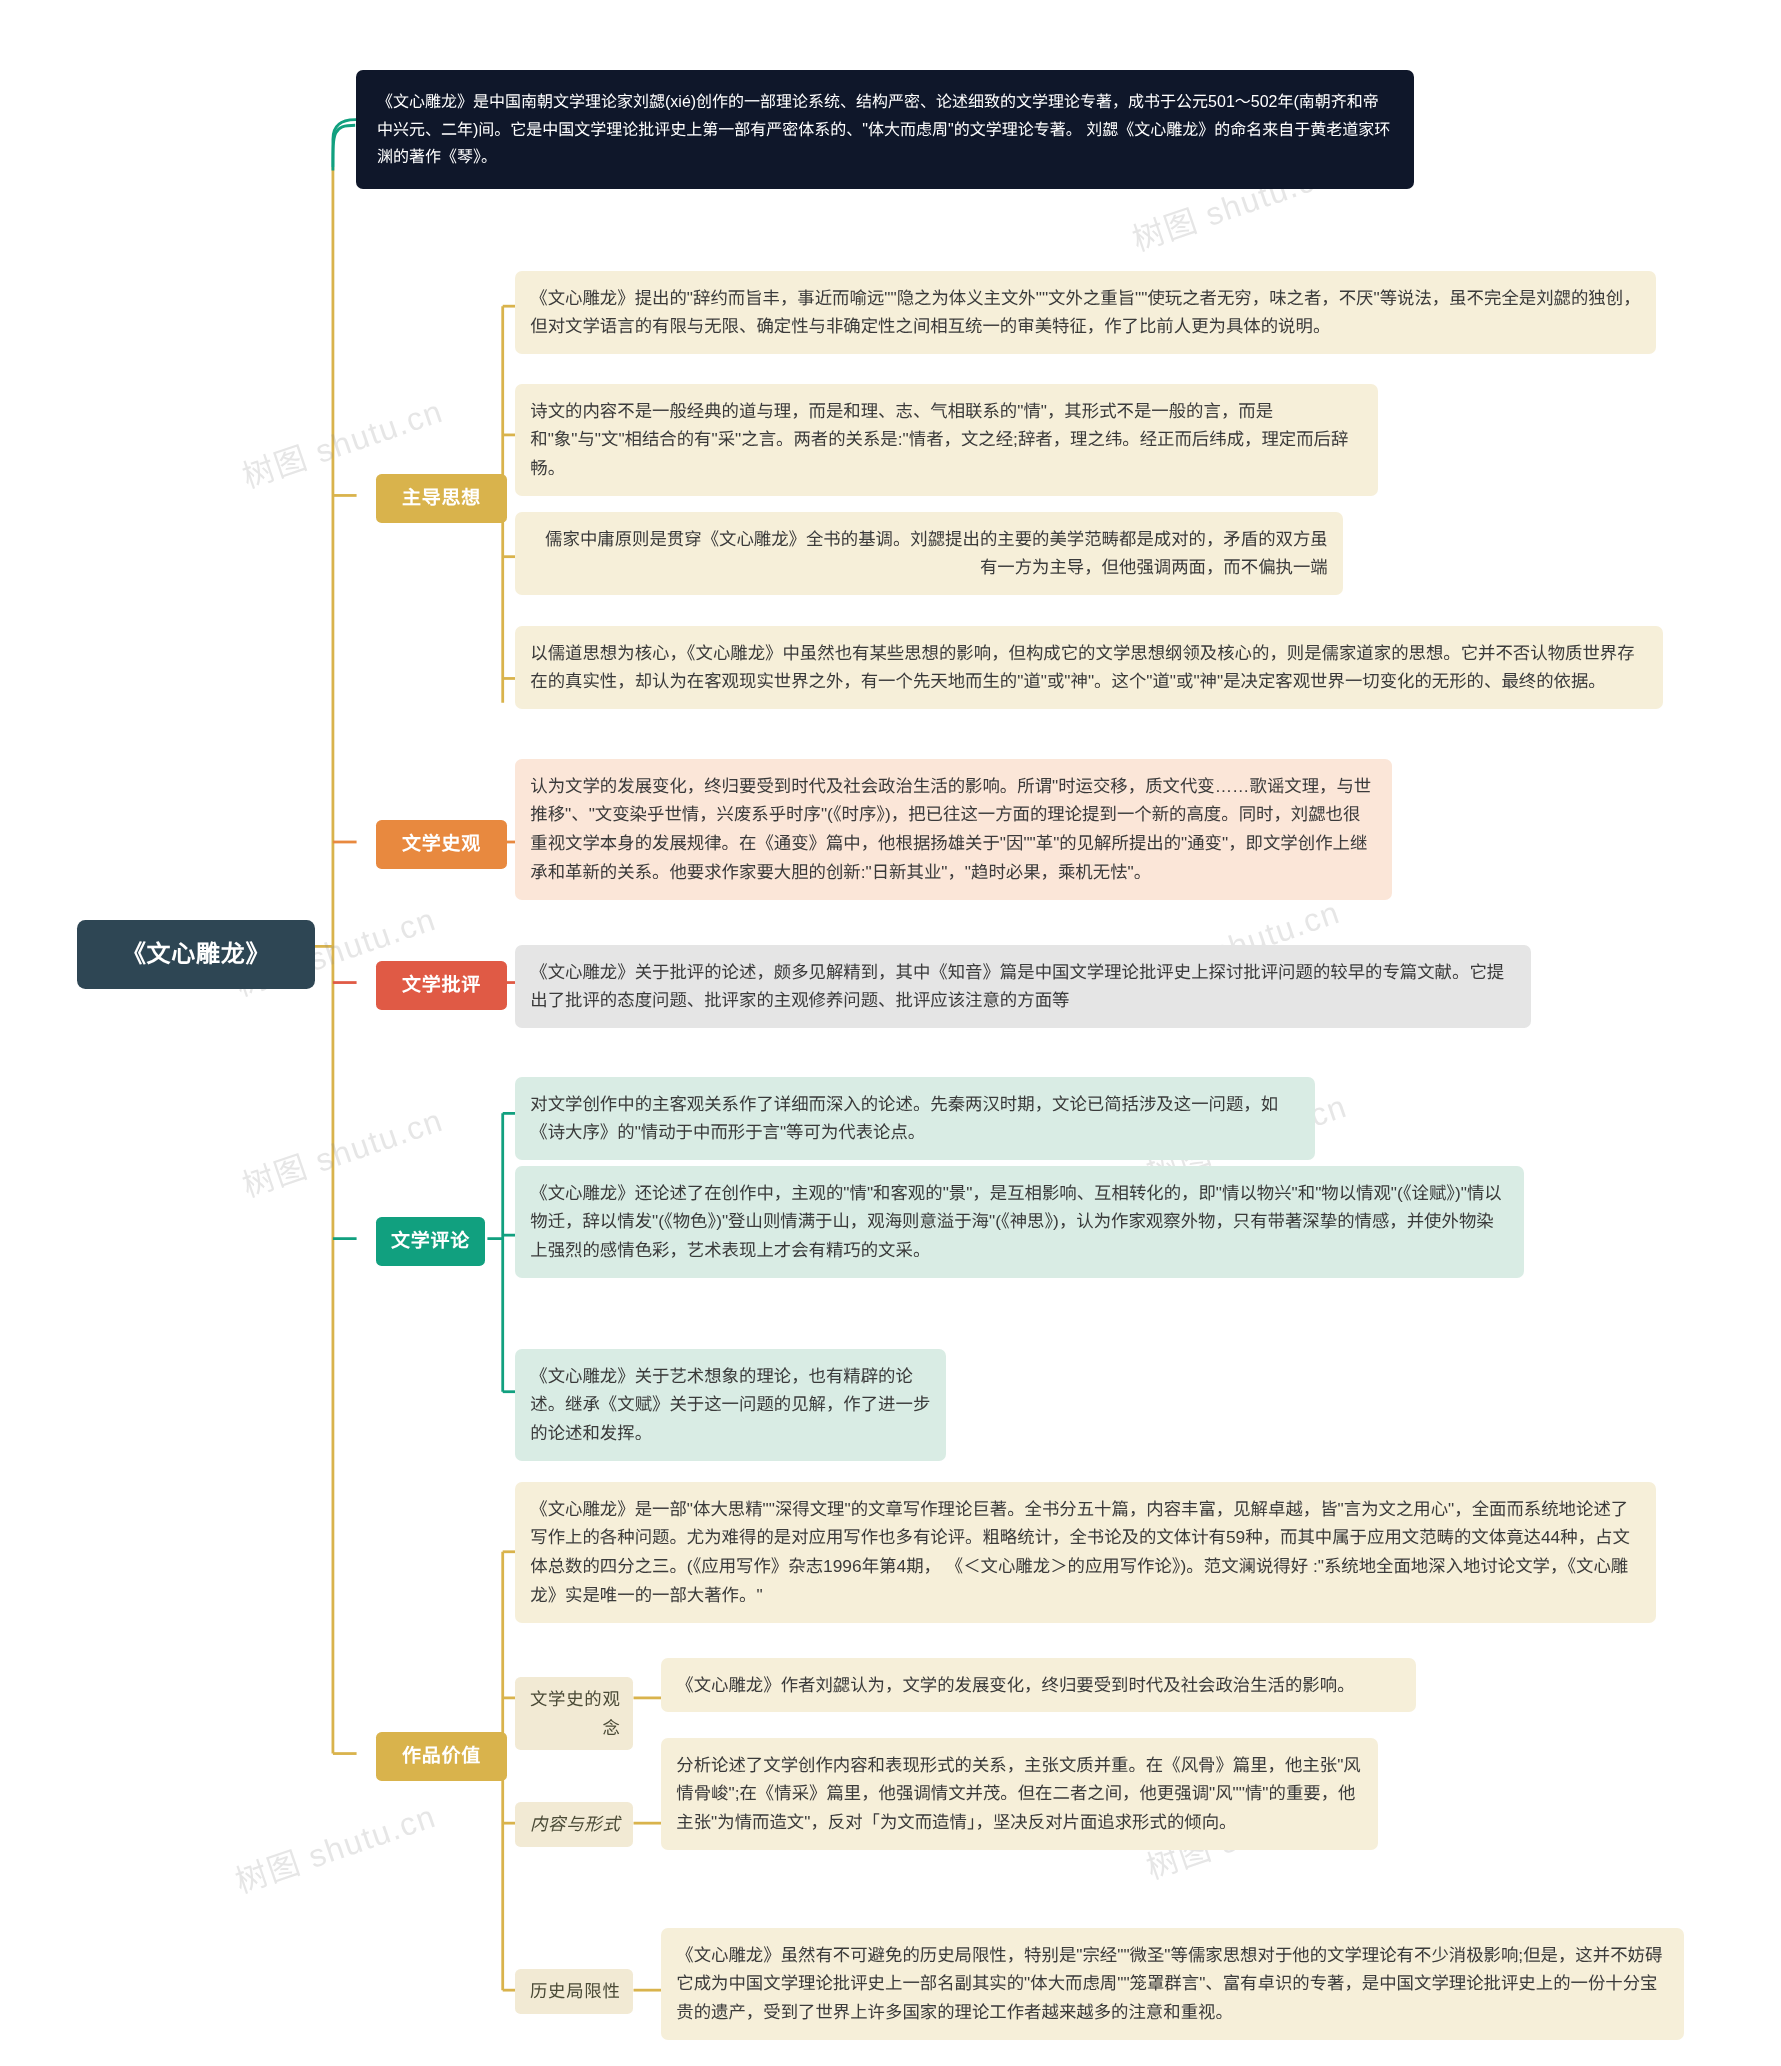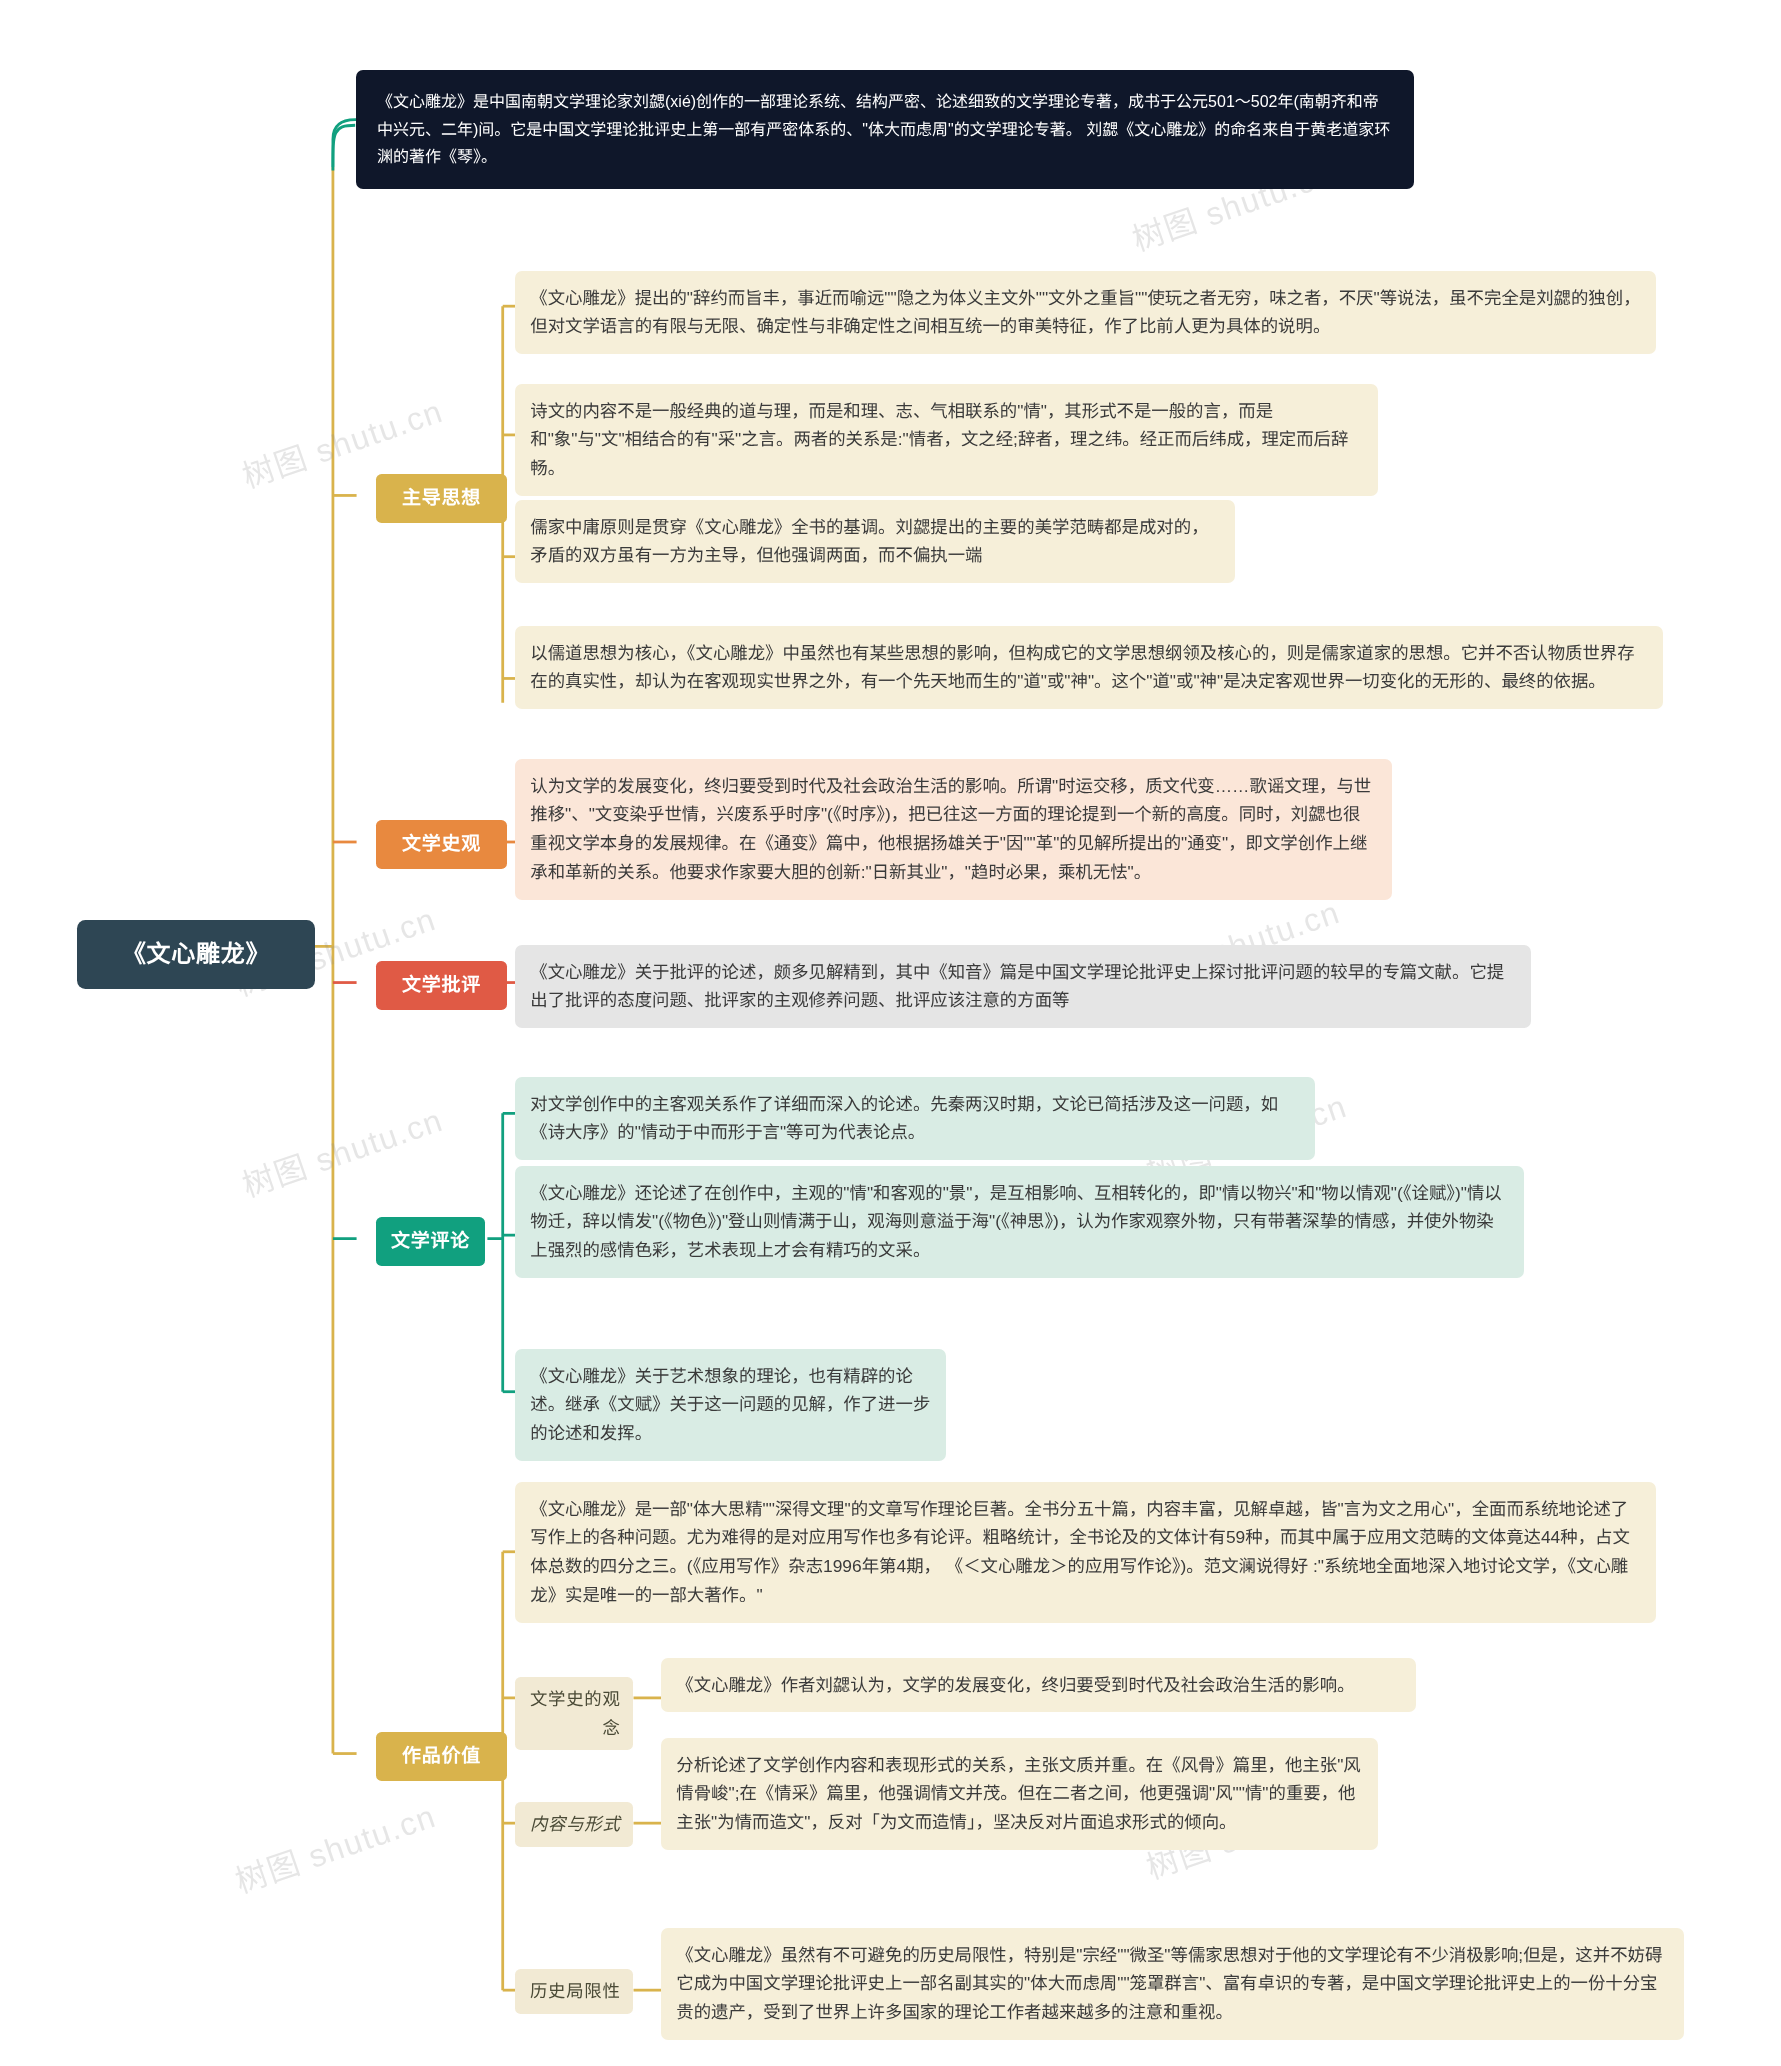"儒家中庸原则是贯穿《文心雕龙》全书的基调。刘勰提出的主要的美学范畴都是成对的，矛" div.node { text-align: none -> right; top: 500px -> 512px; width: 720px -> 828px }
